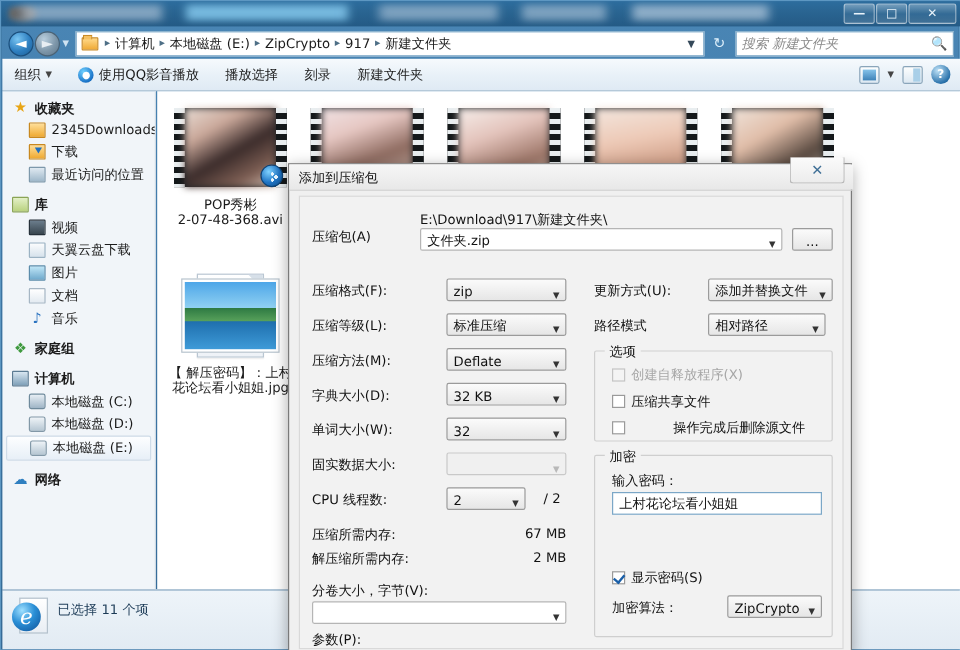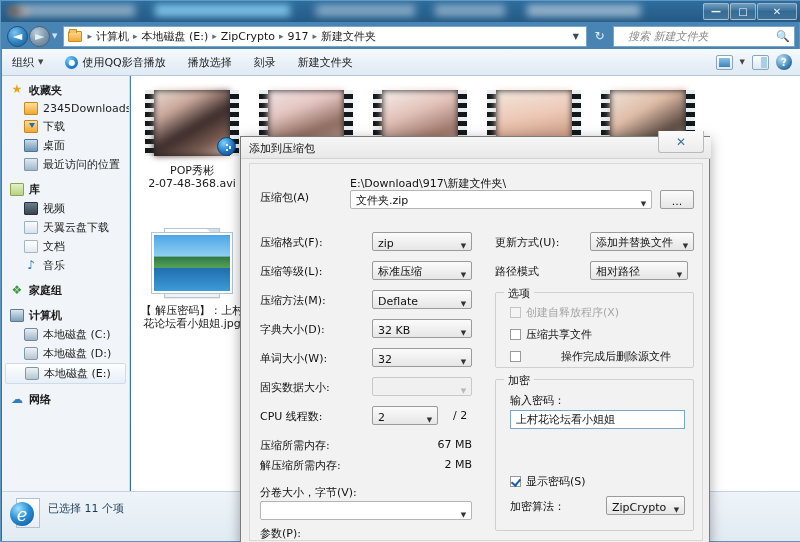"搜索 新建文件夹" .searchbox .ph { margin-left: 10px -> none }
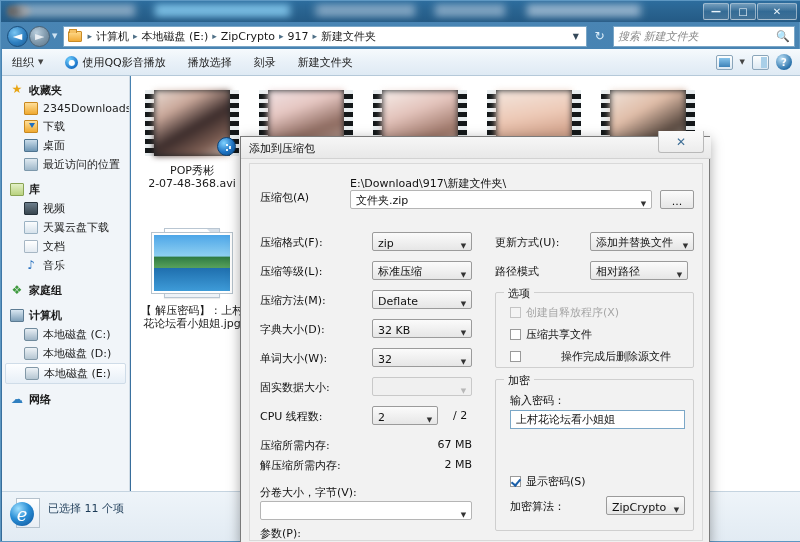"桌面" div.navrow { html: <div> <span></span> <span>桌面</span> </div> -> none }
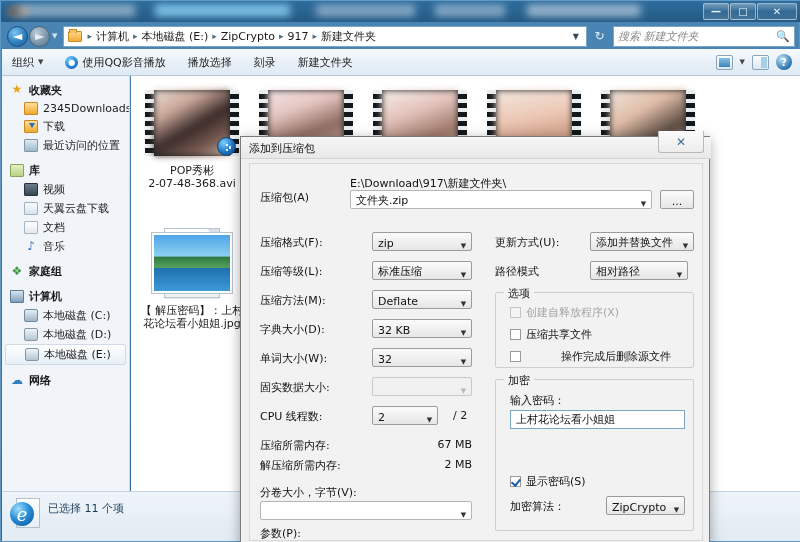"图片" div.navrow { html: none -> <div> <span></span> <span>图片</span> </div> }
